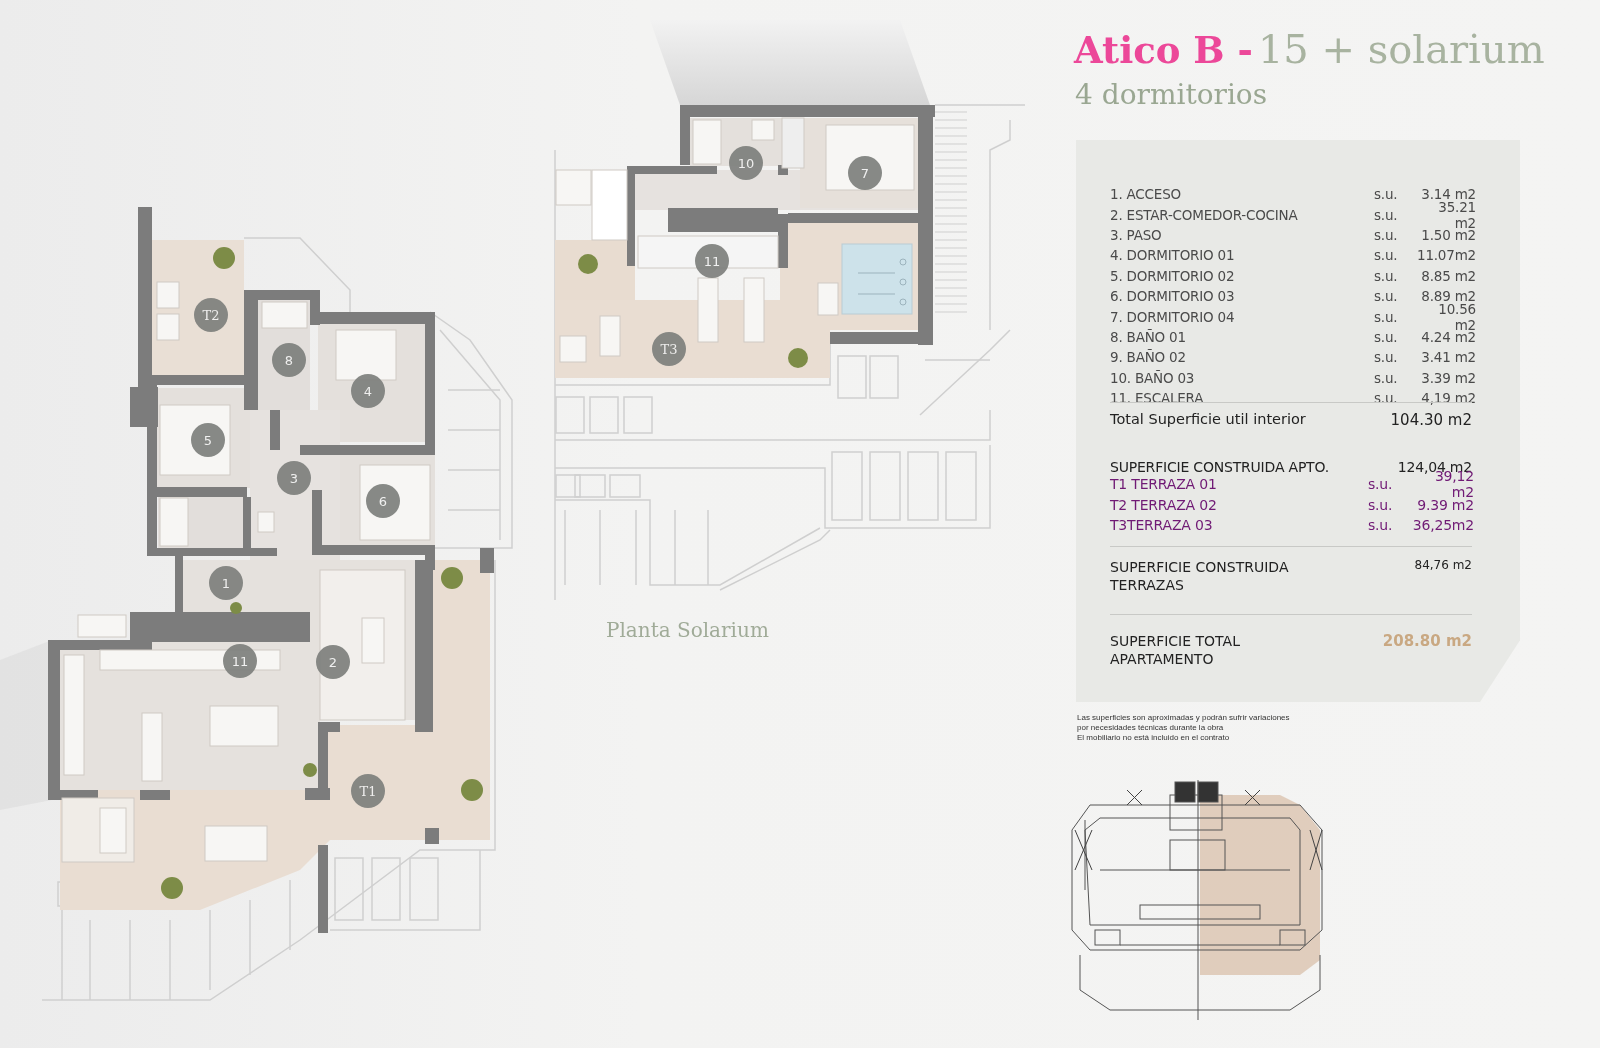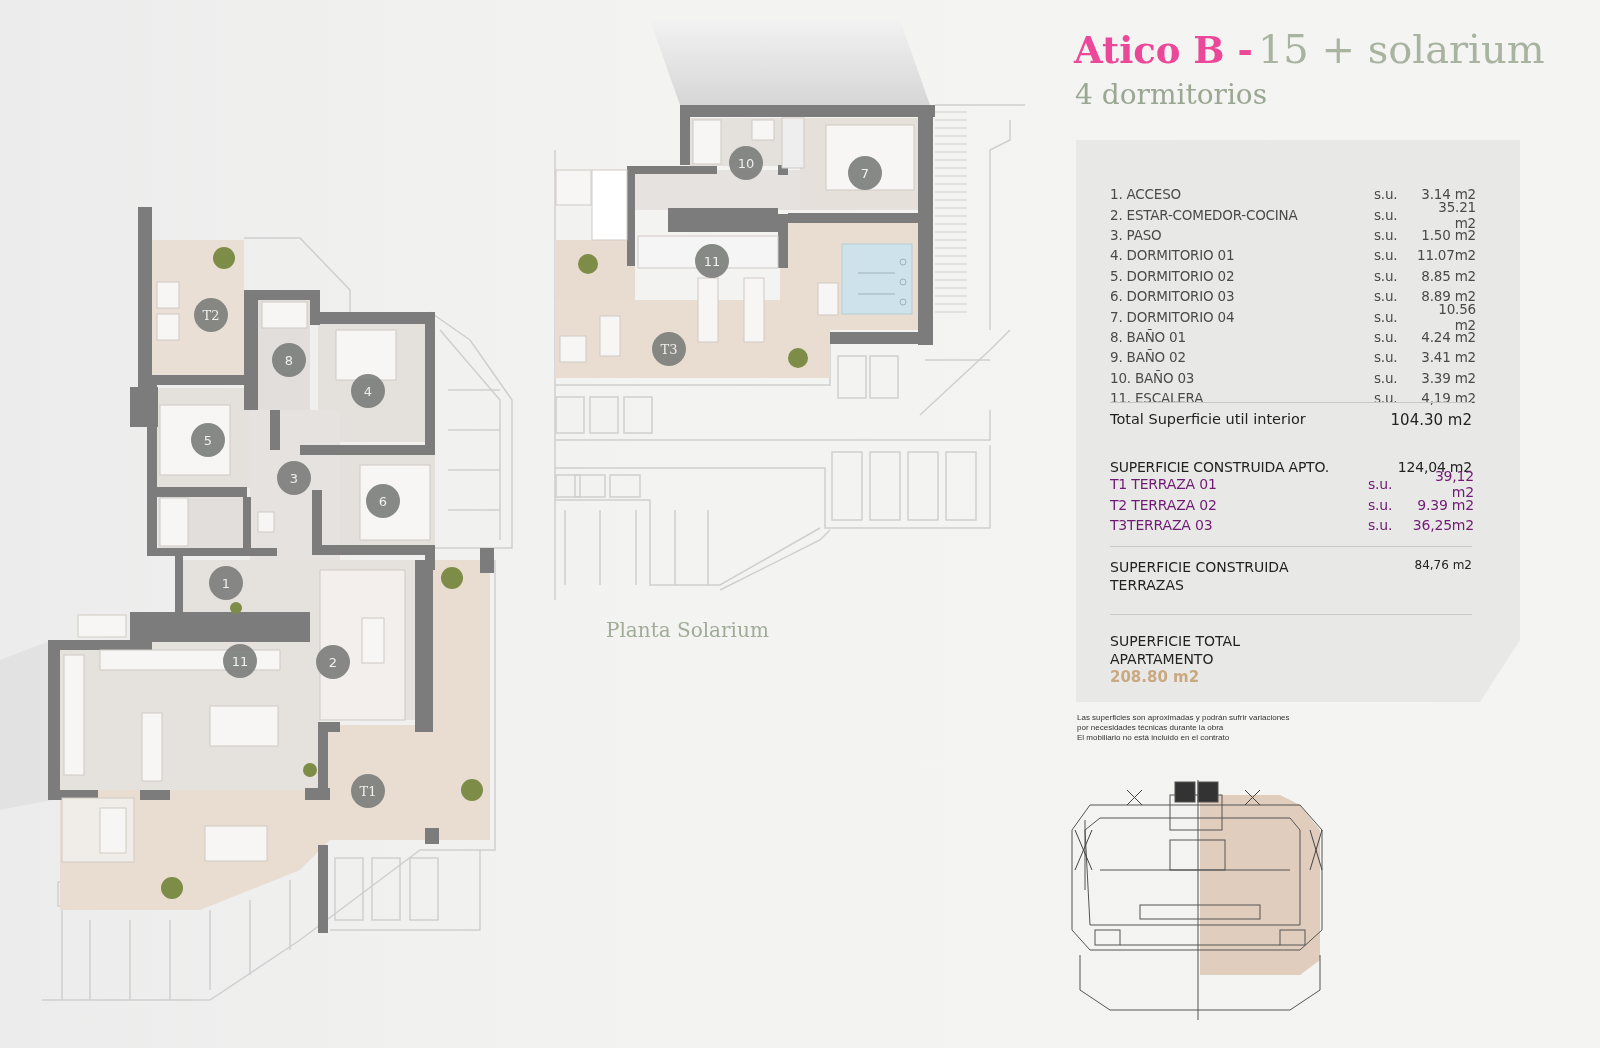"SUPERFICIE TOTAL" div.total-row { flex-direction: column -> none }
